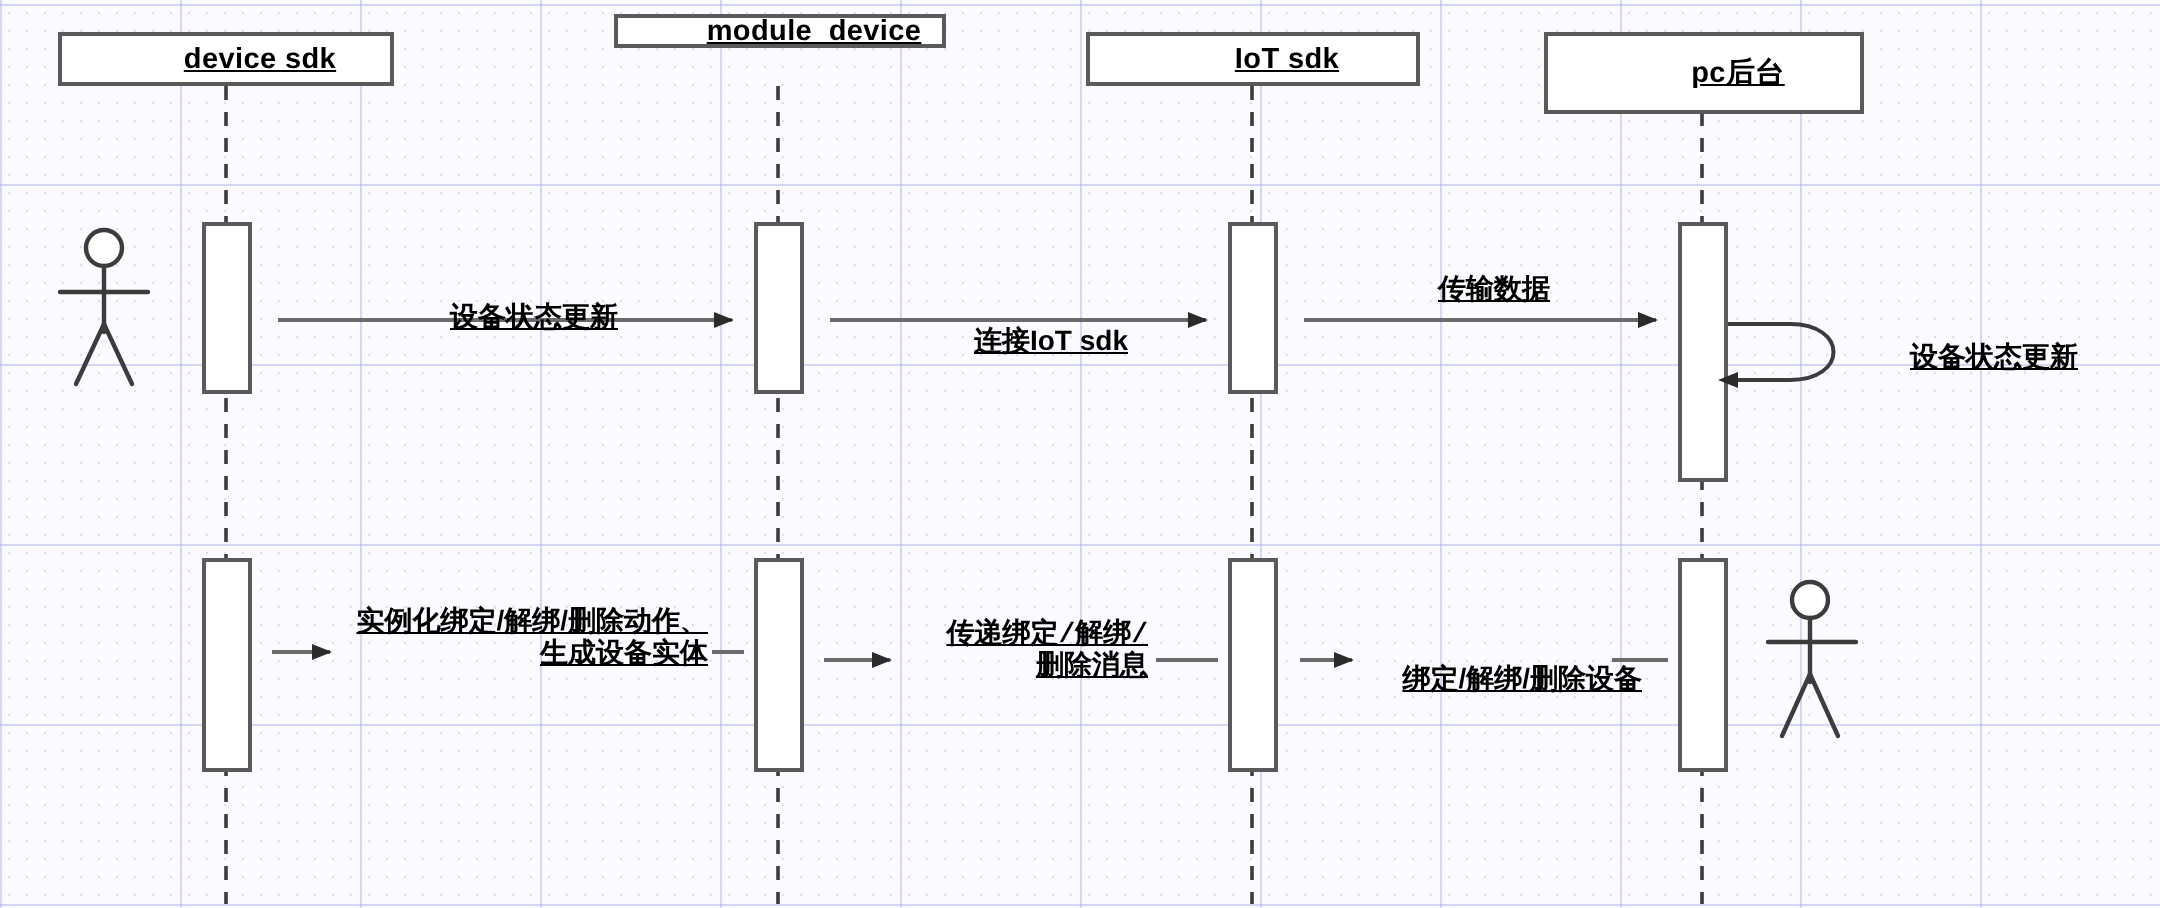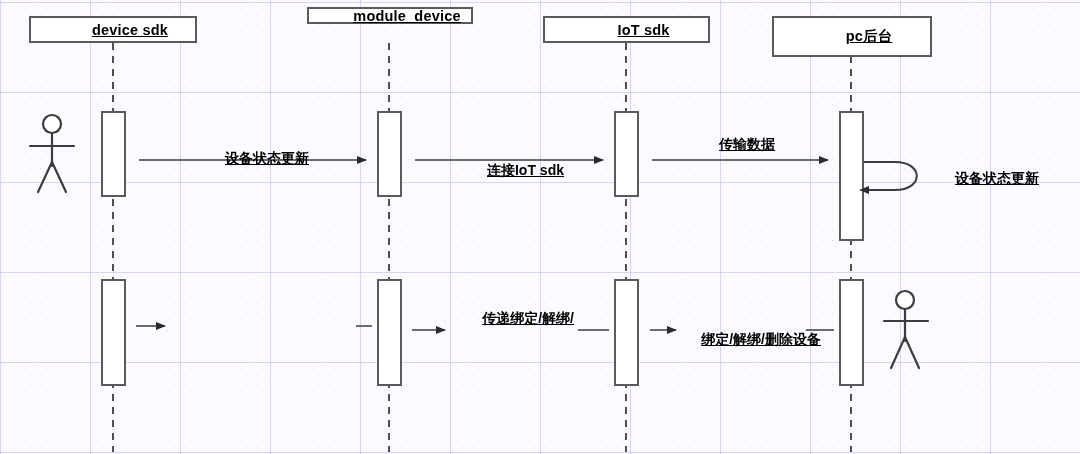"实例化绑定/解绑/删除动作、" div.msg-label { html: none -> <div> <span>实例化绑定/解绑/删除动作、</span> <span>生成设备实体</span> </div> }
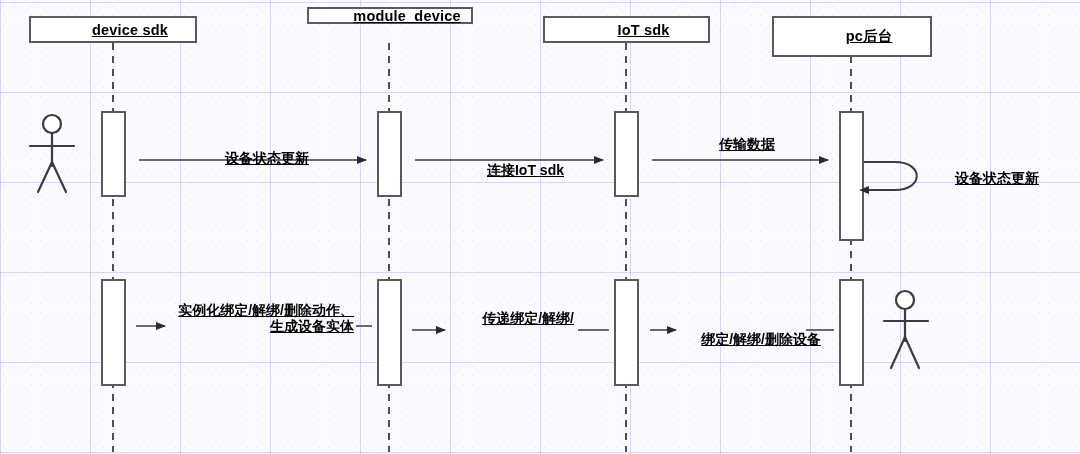"传递绑定/解绑/" div.msg-label { font-family: none -> Liberation Mono, monospace }
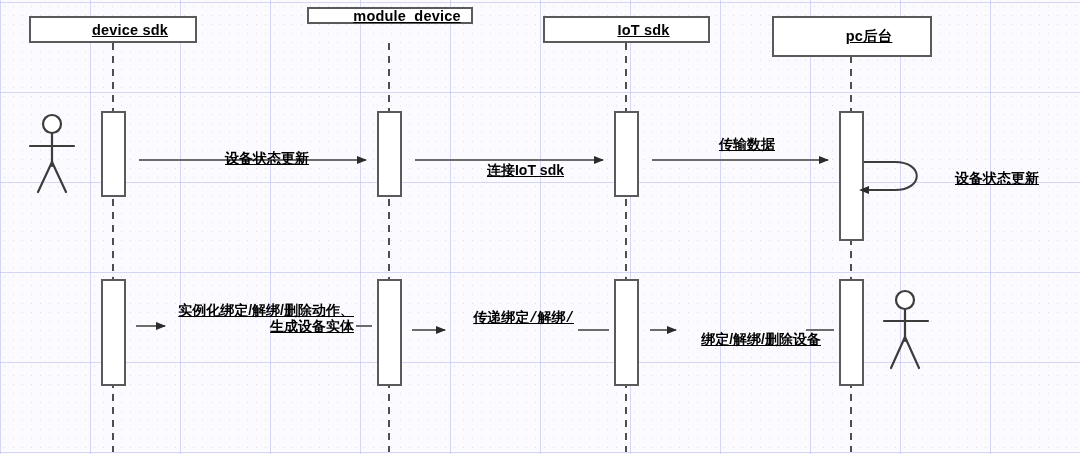"删除消息" span.ln { html: none -> <span>删除消息</span> }
